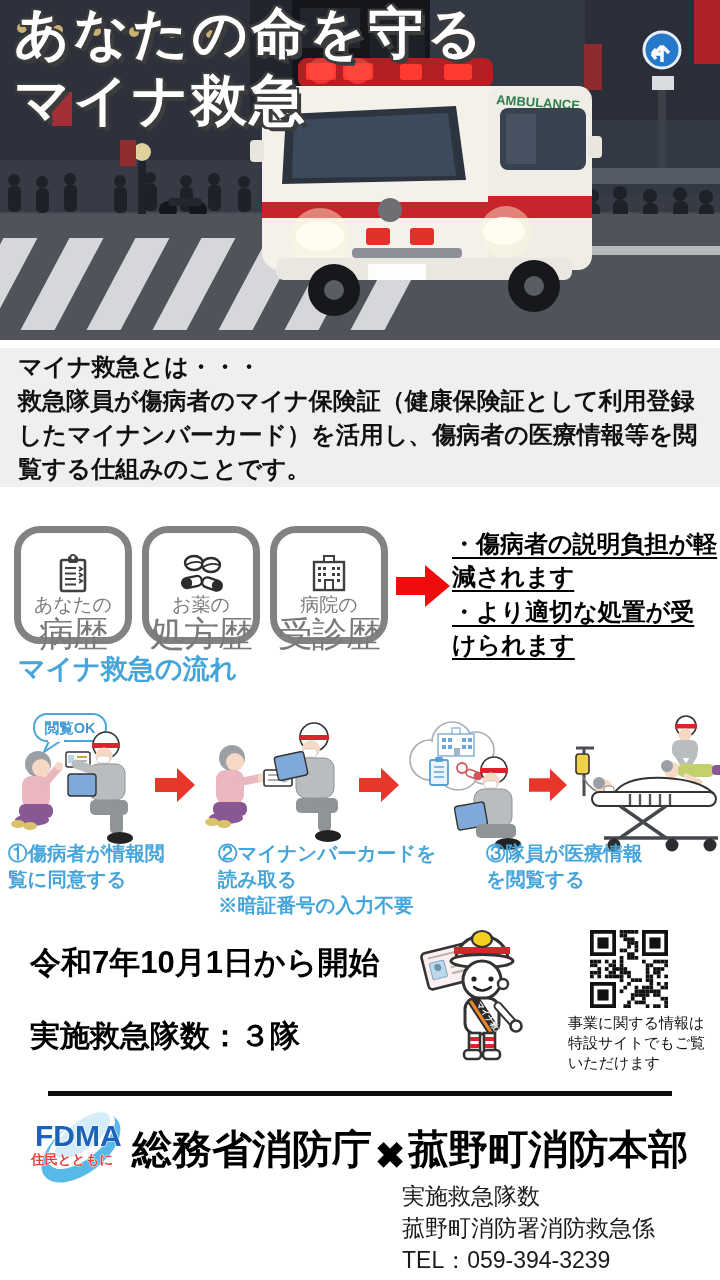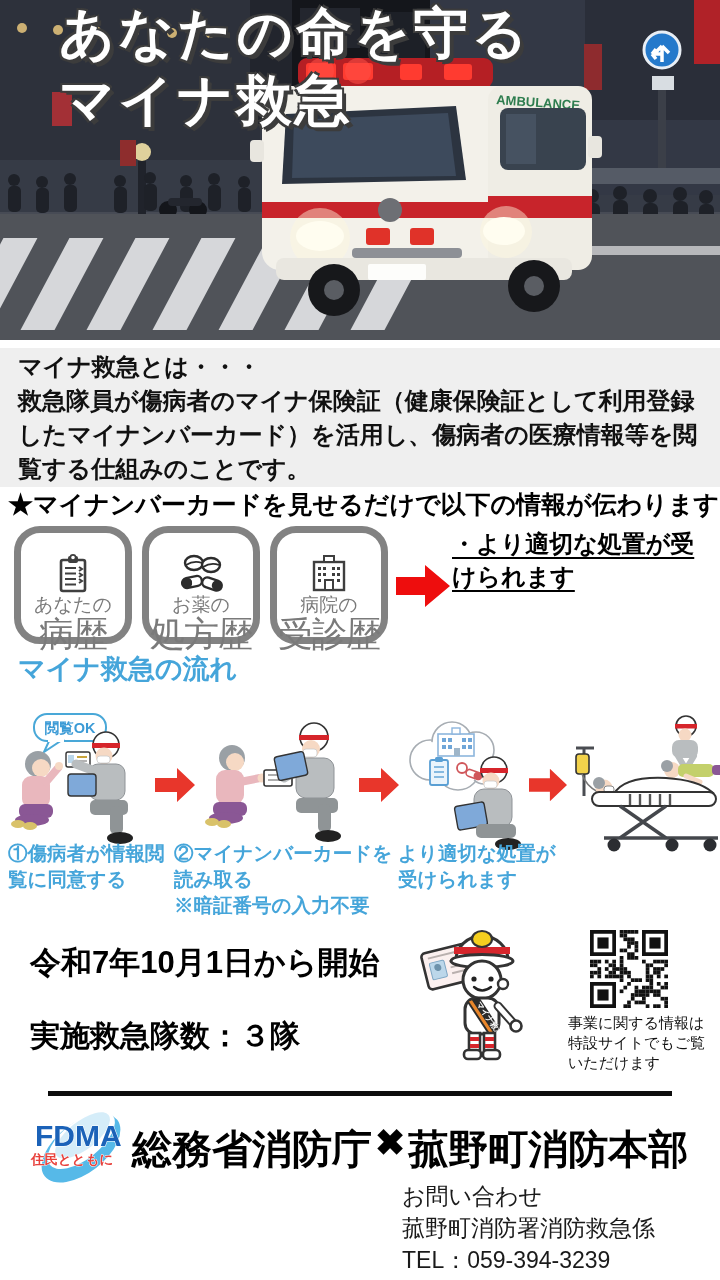"あなたの命を守る" .title-overlay { margin-left: 45px -> none }
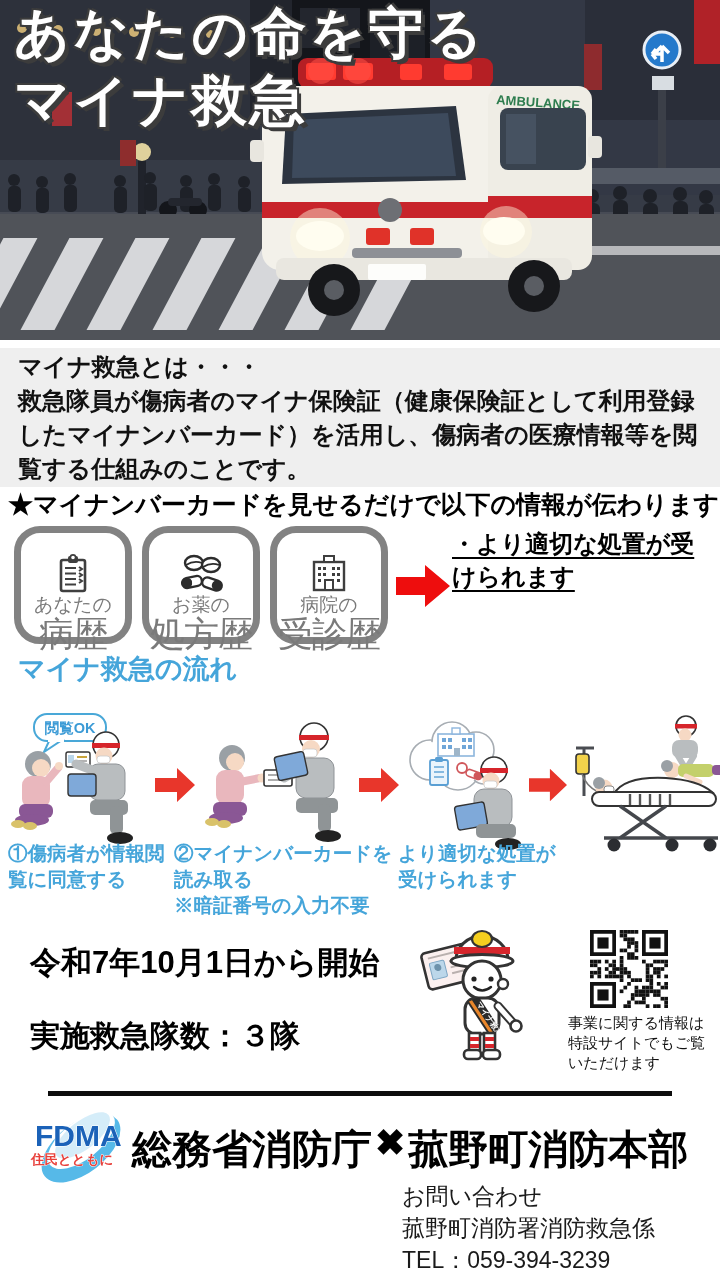"★マイナンバーカードを見せるだけで以下の情報が伝わります" div.benefit-heading { html: <div>★マイナンバーカードを見せるだけで以下の情報が伝わります</div> -> none }
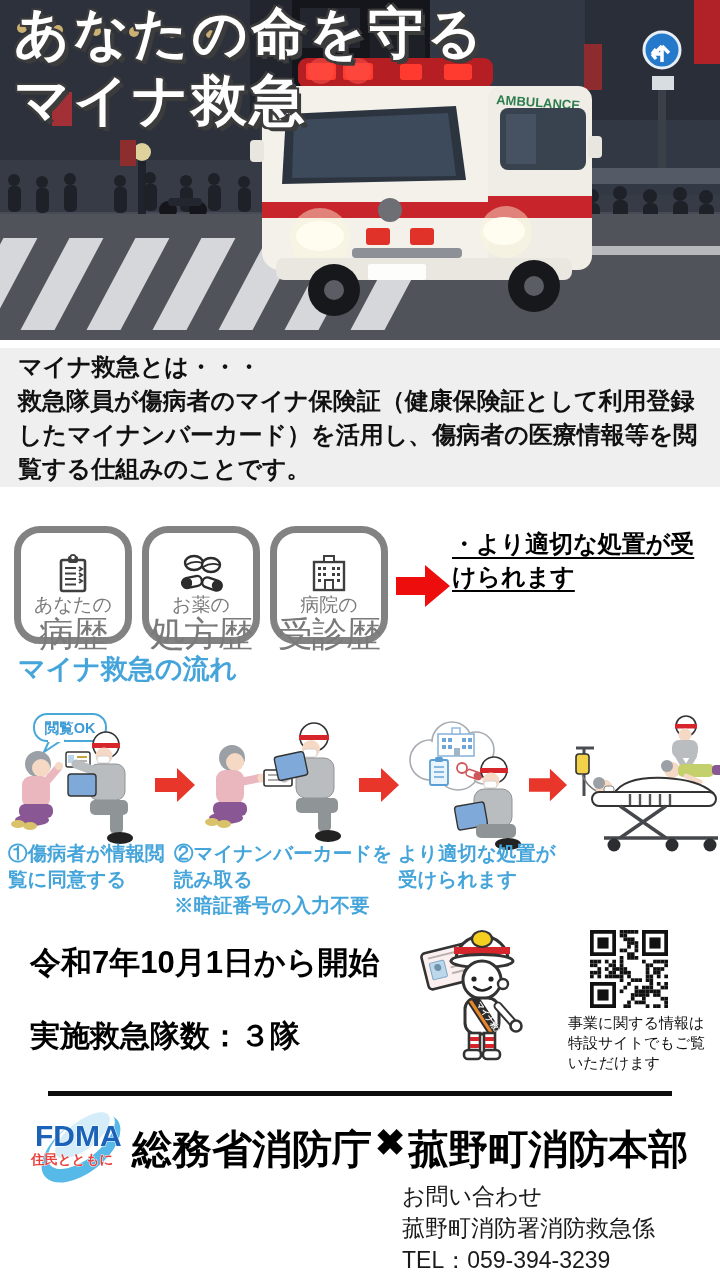"・傷病者の説明負担が軽減されます" div.bullet { html: none -> <div>・傷病者の説明負担が軽減されます</div> }
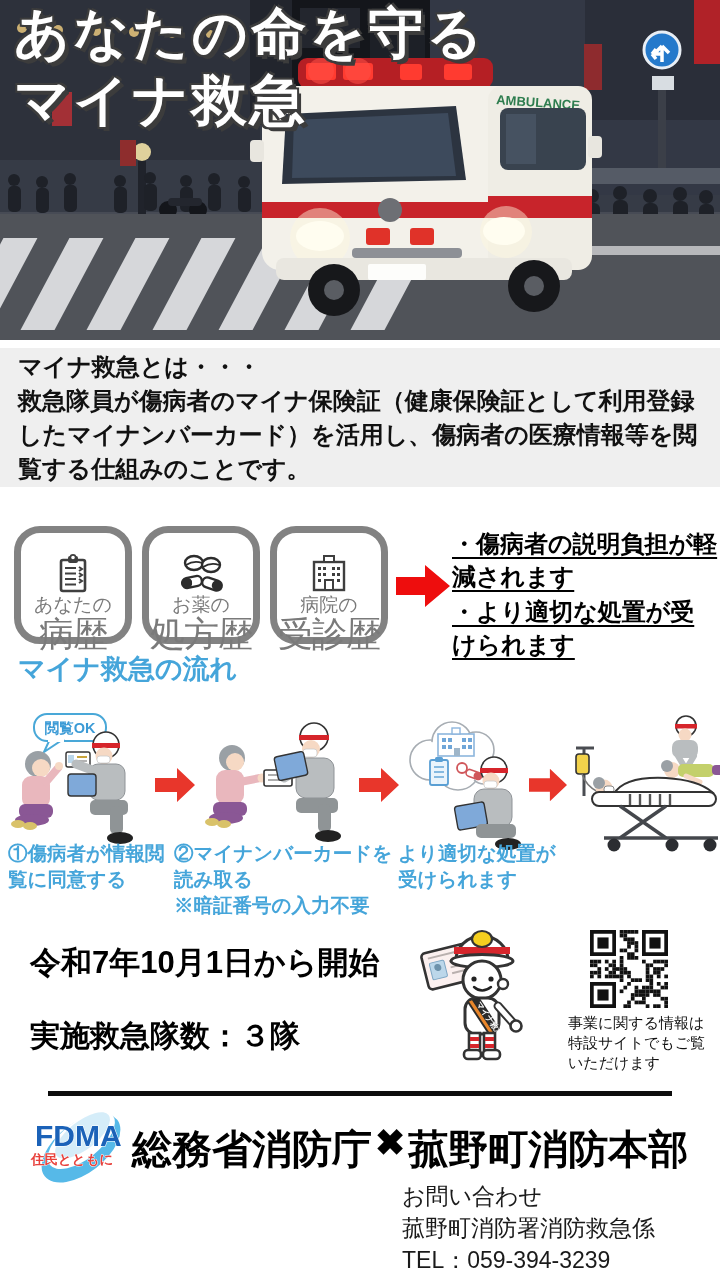"①傷病者が情報閲覧に同意する" .captions { gap: none -> 44px }
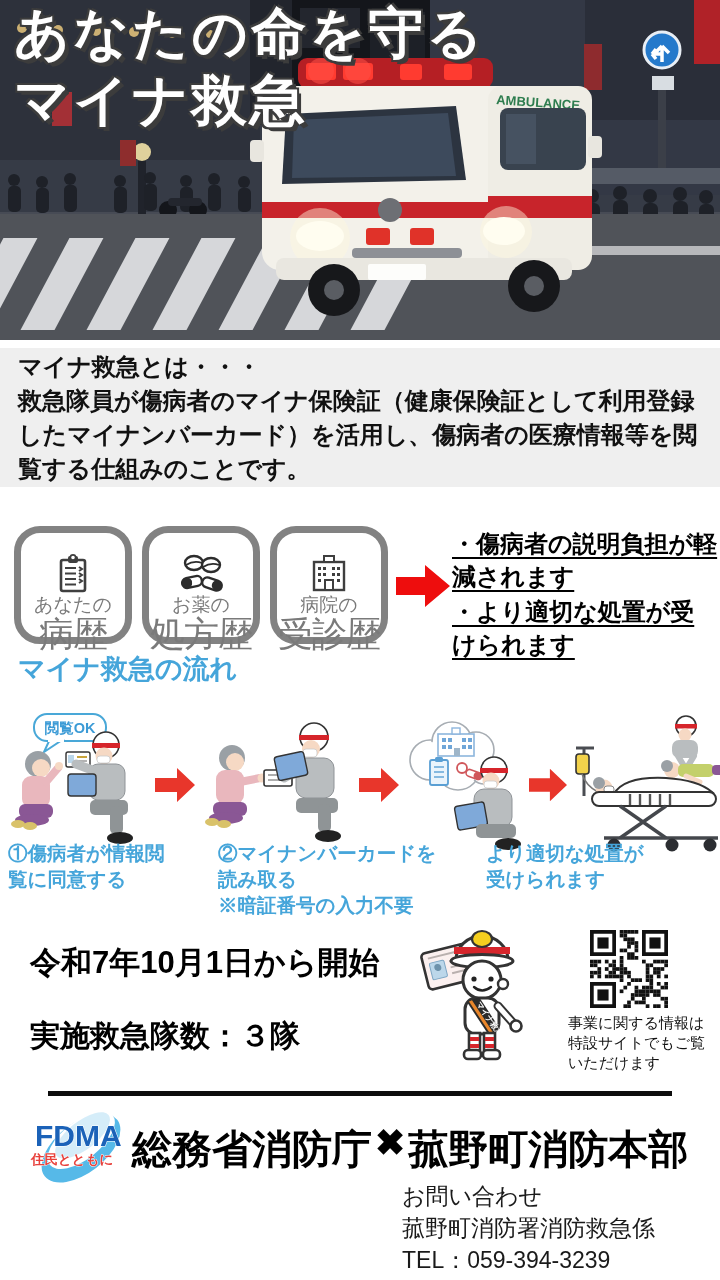"より適切な処置が受けられます" div.caption { text: より適切な処置が受けられます -> ③隊員が医療情報を閲覧する }
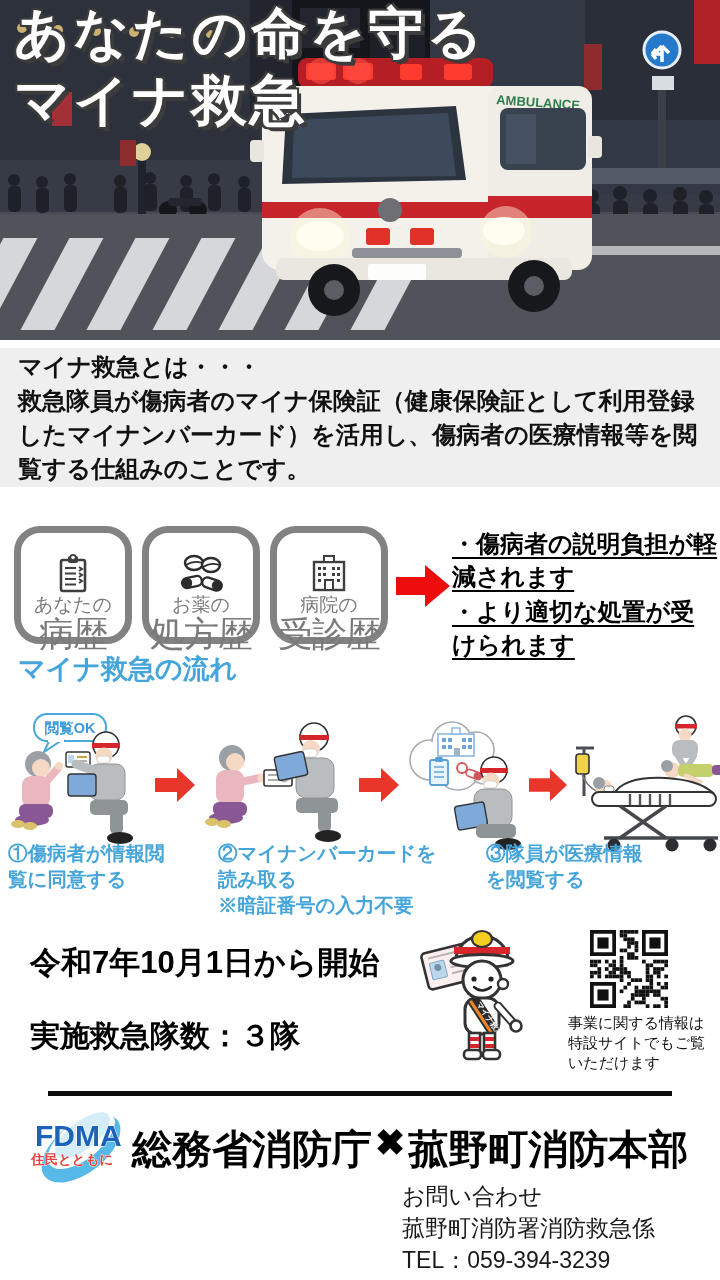"総務省消防庁" .org-row { align-items: flex-start -> flex-end }
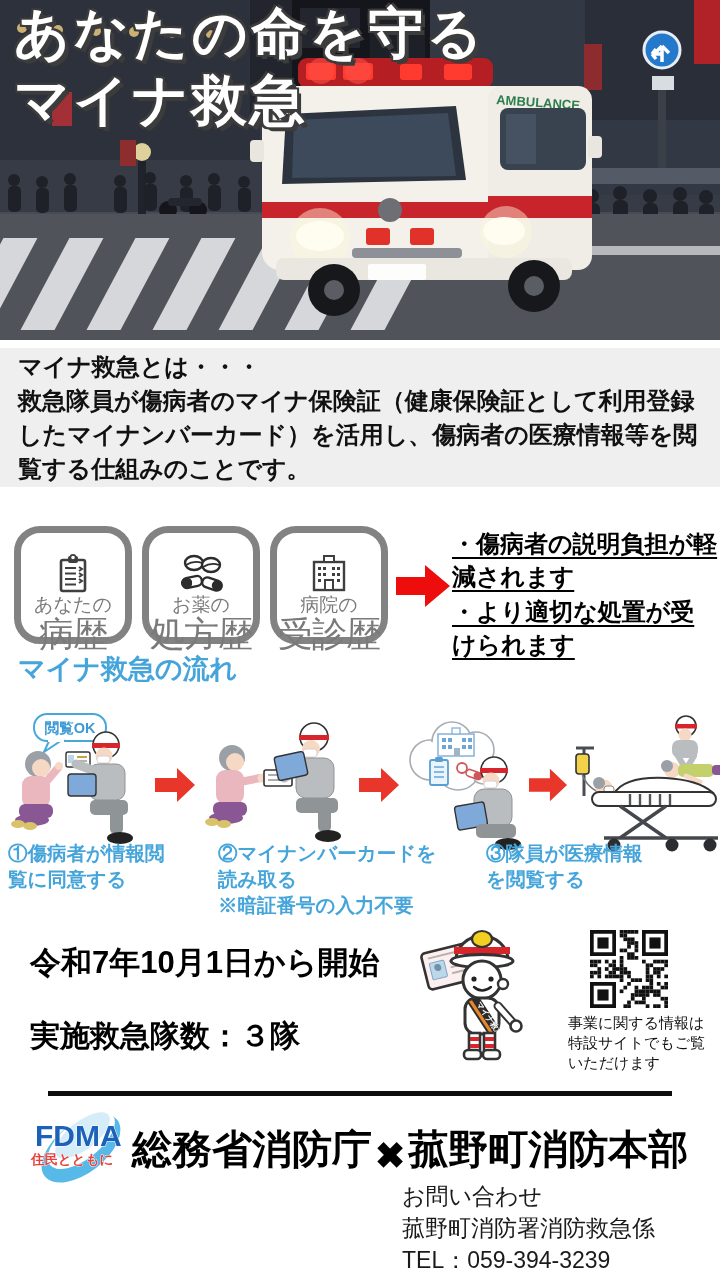"お問い合わせ" div { text: お問い合わせ -> 実施救急隊数 }
